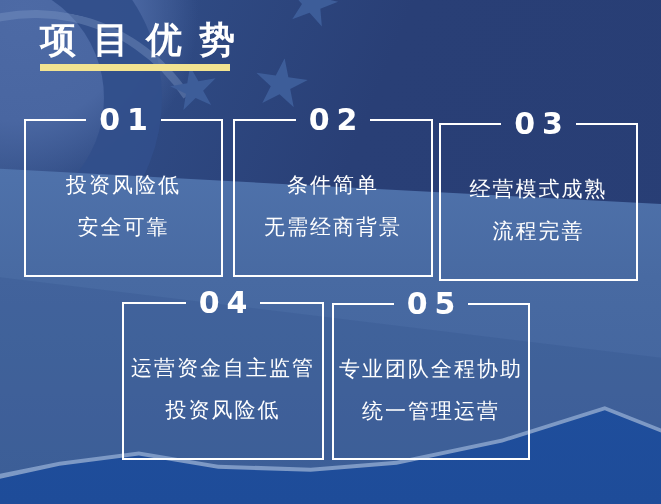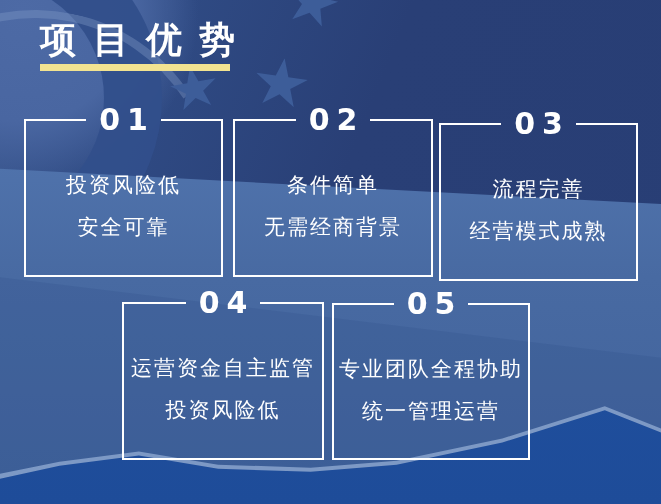"流程完善" div.bline { order: before "经营模式成熟" -> after "经营模式成熟" }
